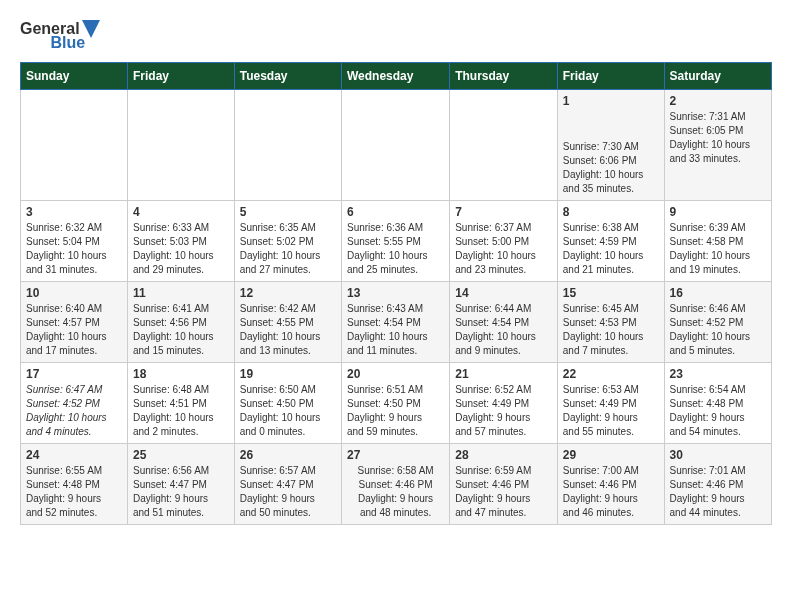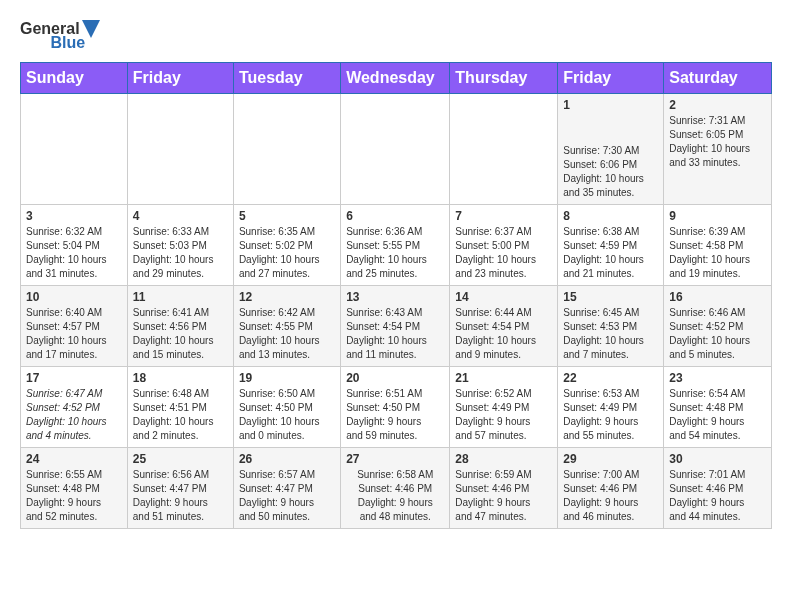"Sunday" .calendar thead tr th { background-color: #8b5cf6 -> #14532d; font-size: 16px -> 12px }
